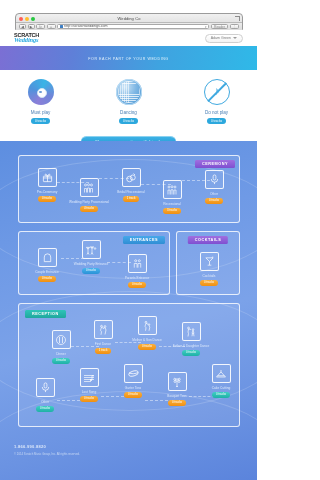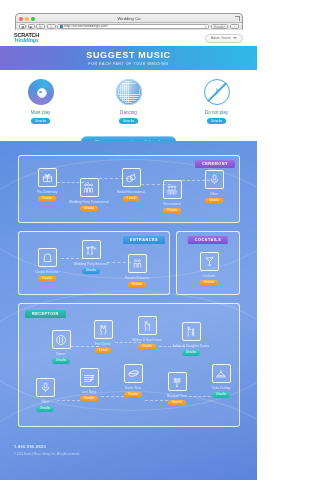"SUGGEST MUSIC" div.hero-title { html: <div>SUGGEST MUSIC</div> -> none }
